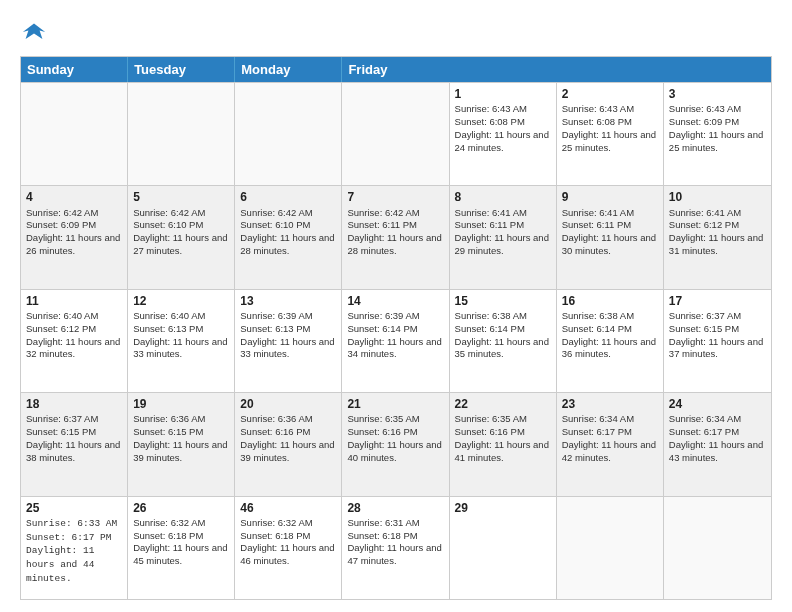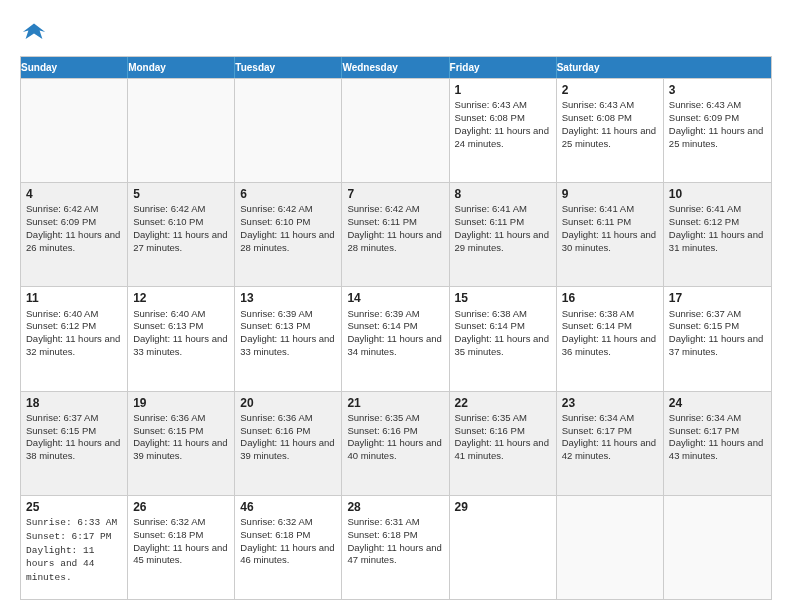"Sunday" .cal-header-cell { font-size: 10px -> 13px; padding: 5px 0 -> 5px 6px }
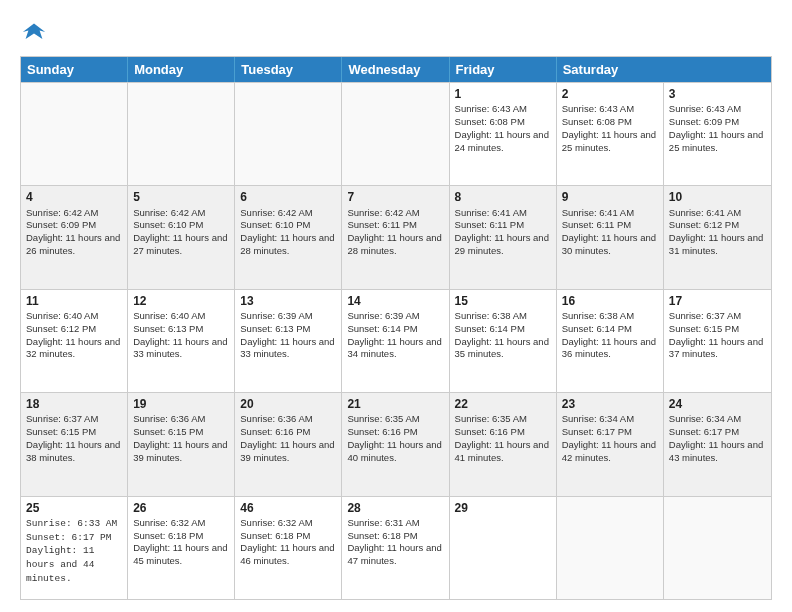"Monday" div.cal-header-cell { order: before "Tuesday" -> after "Tuesday" }
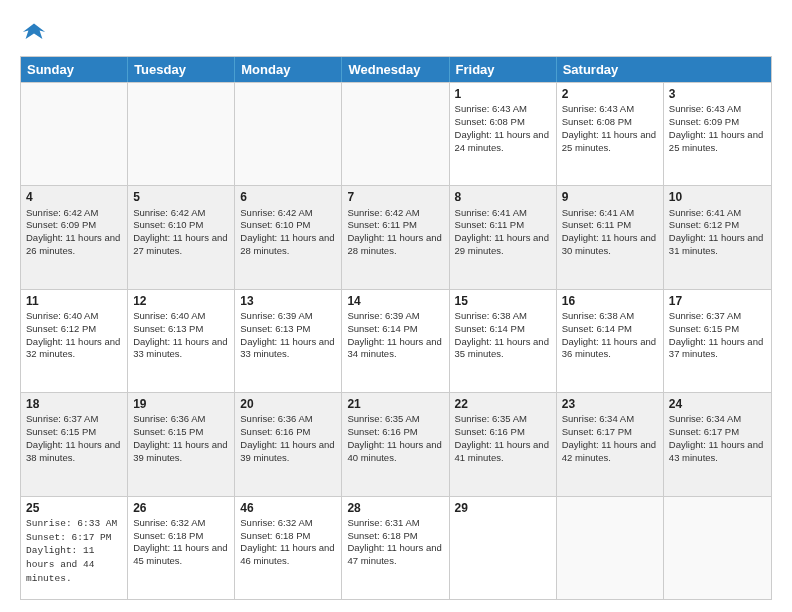"Wednesday" div.cal-header-cell { html: <div>Wednesday</div> -> none }
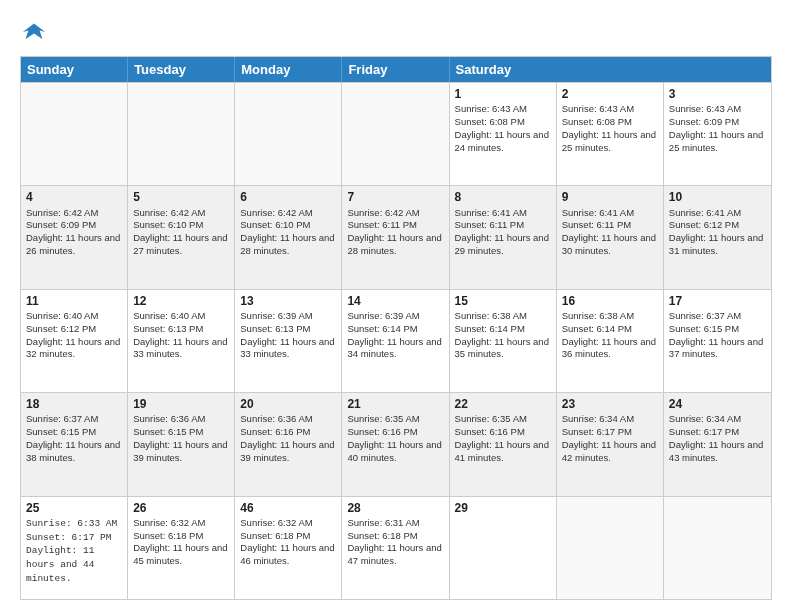"Saturday" div.cal-header-cell { html: <div>Saturday</div> -> none }
